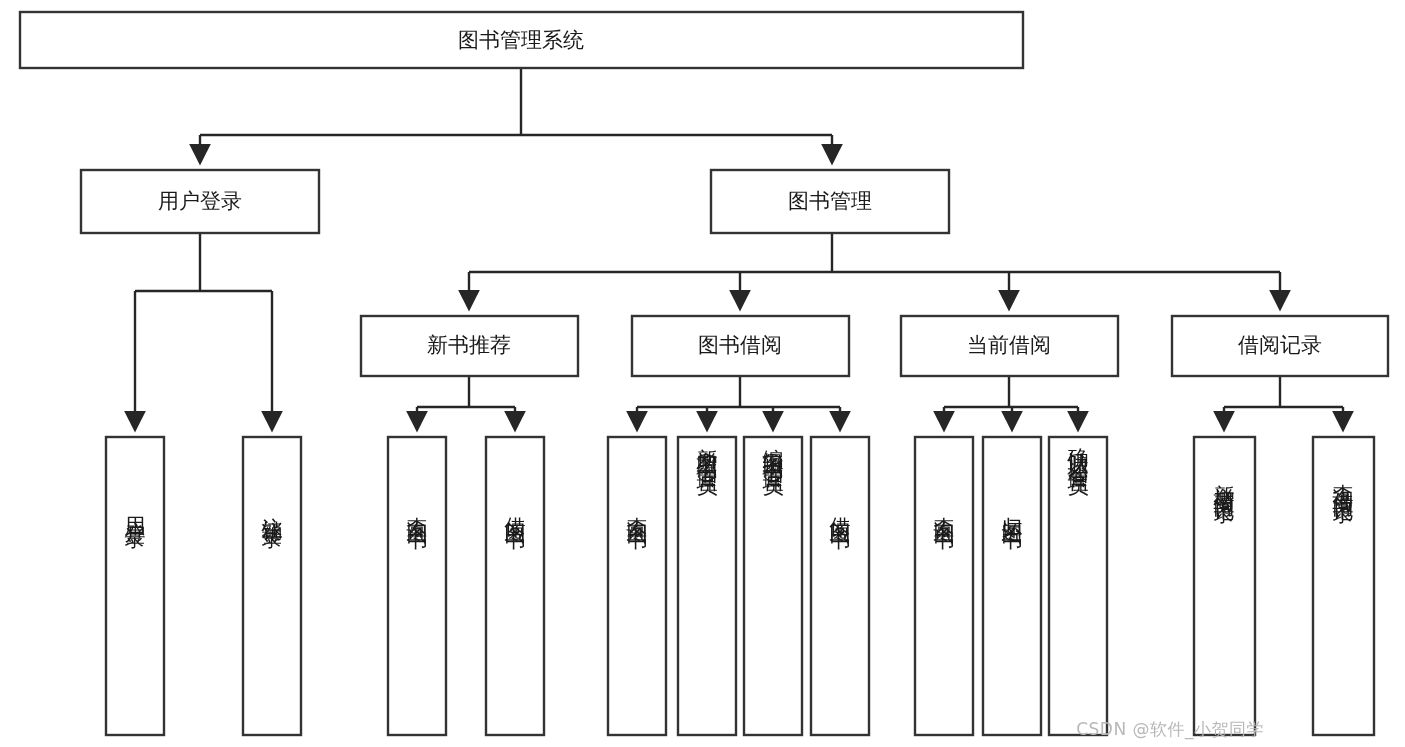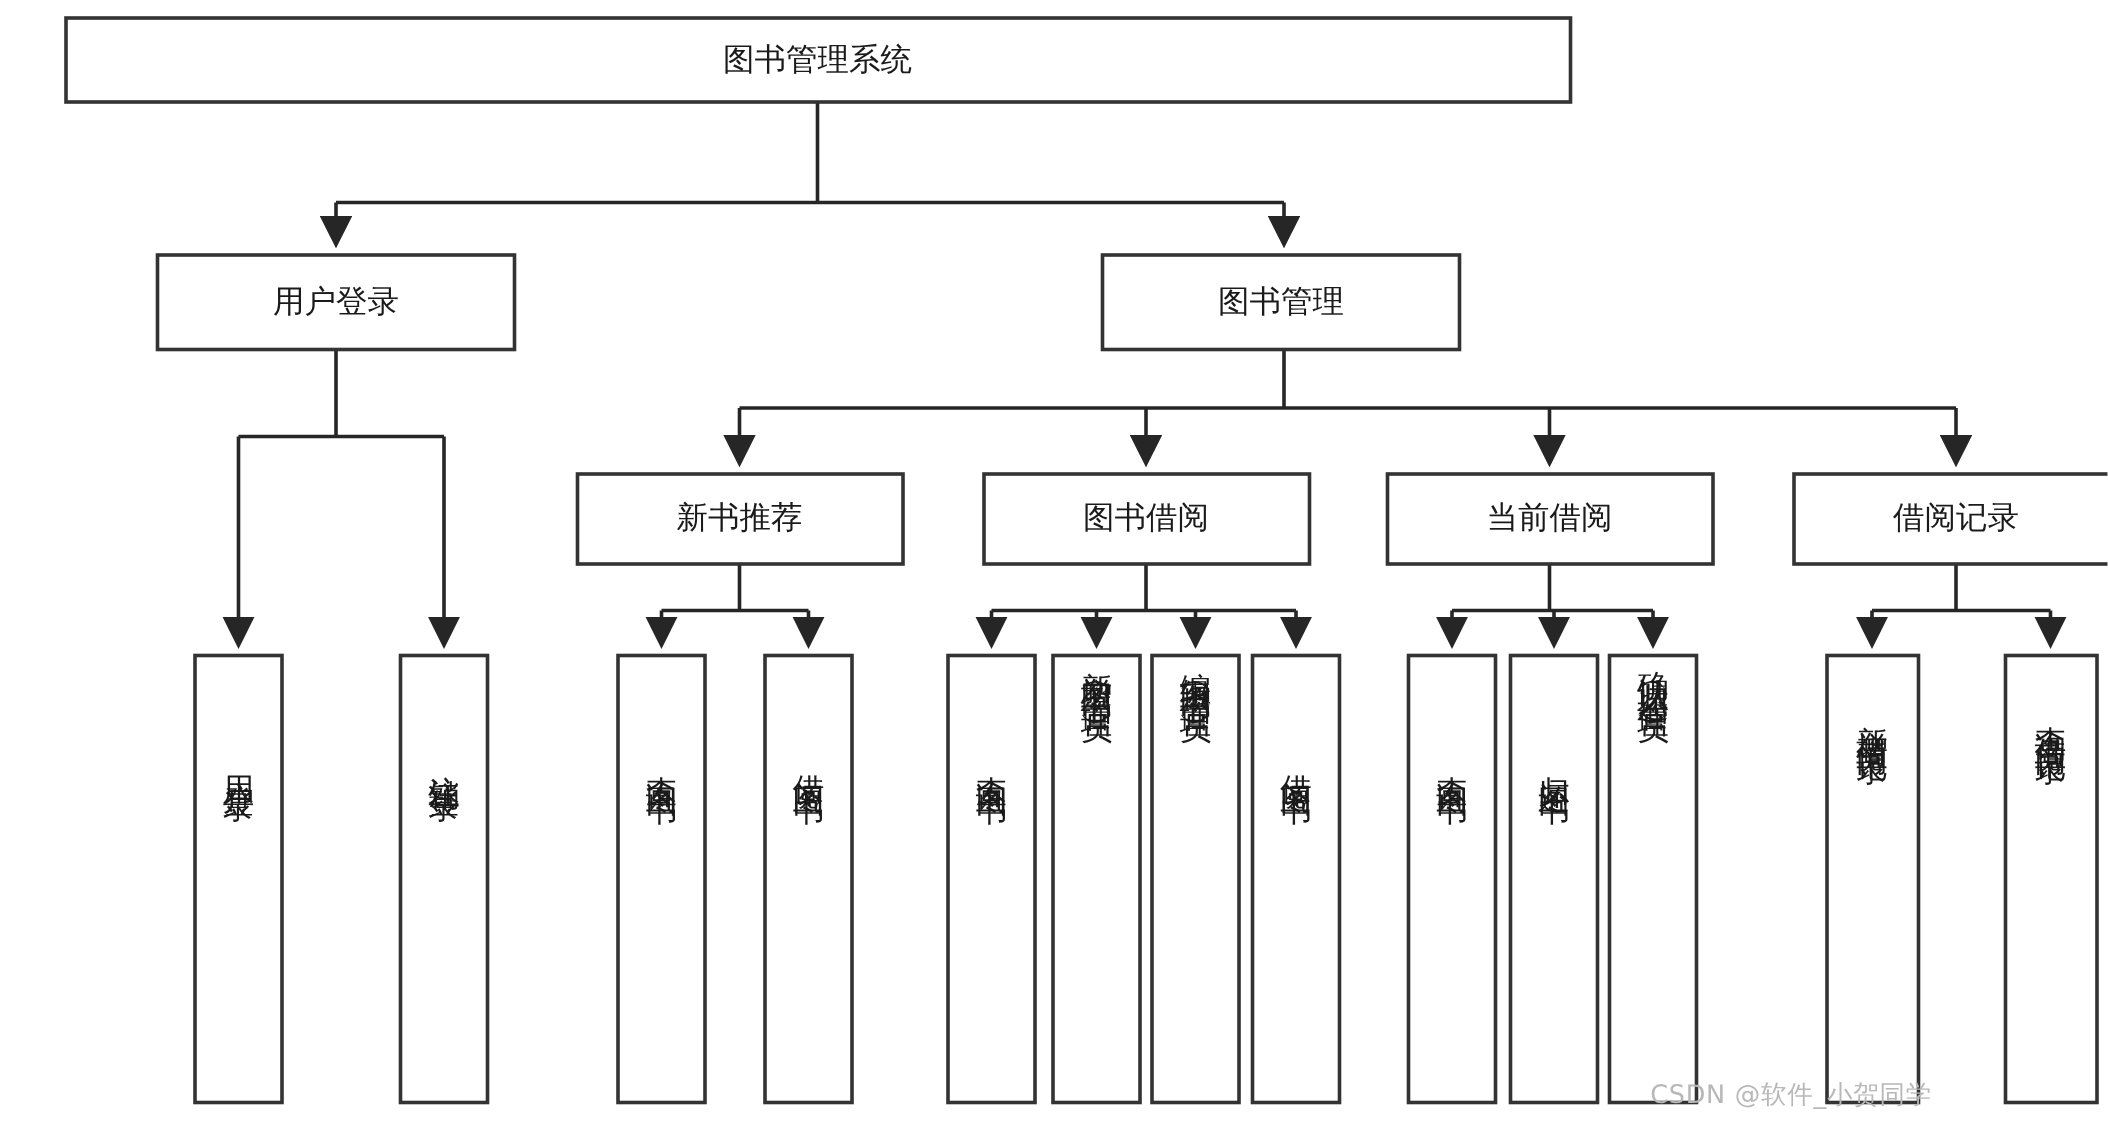"图书管理系统" #diagram-root { padding-left: 24px -> none }
